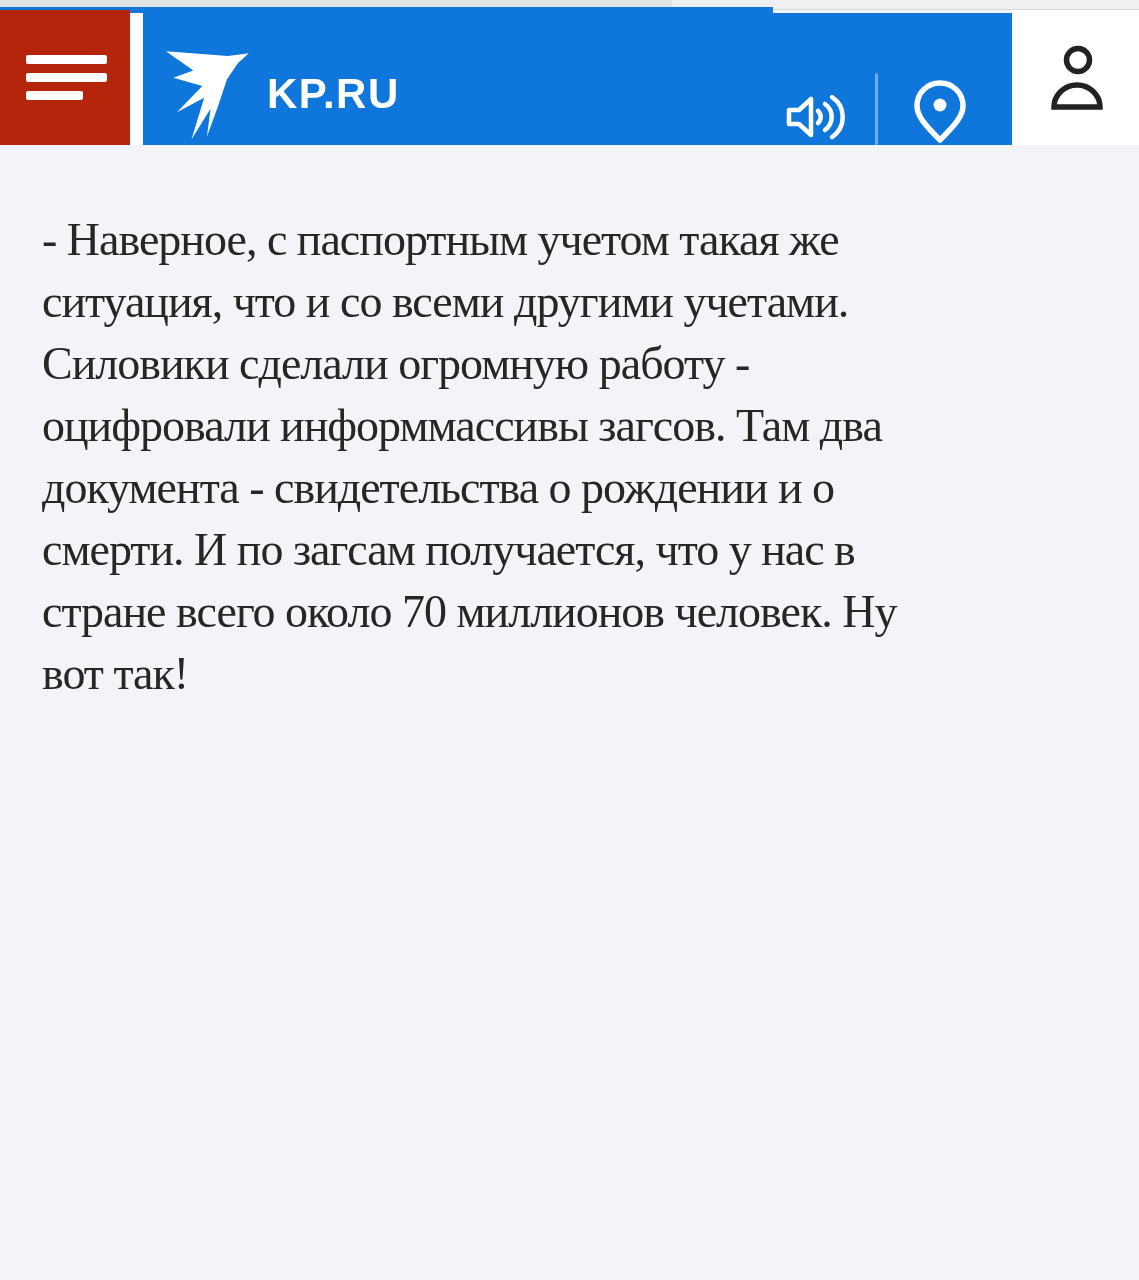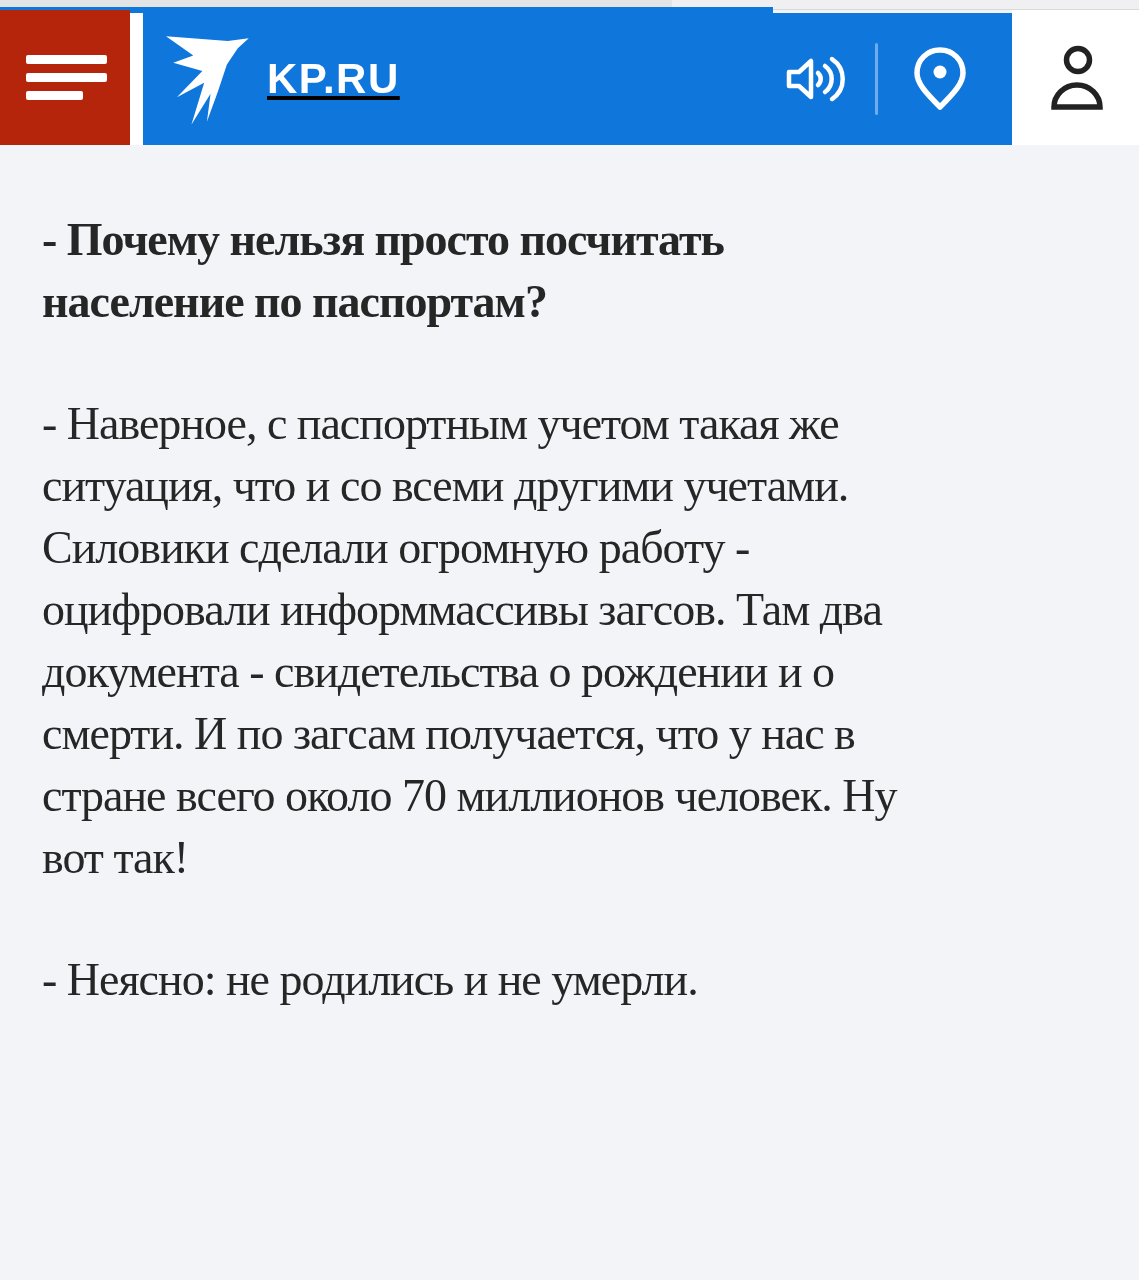"KP.RU" .logo-bar { align-items: center -> flex-end; text-decoration: underline -> none }
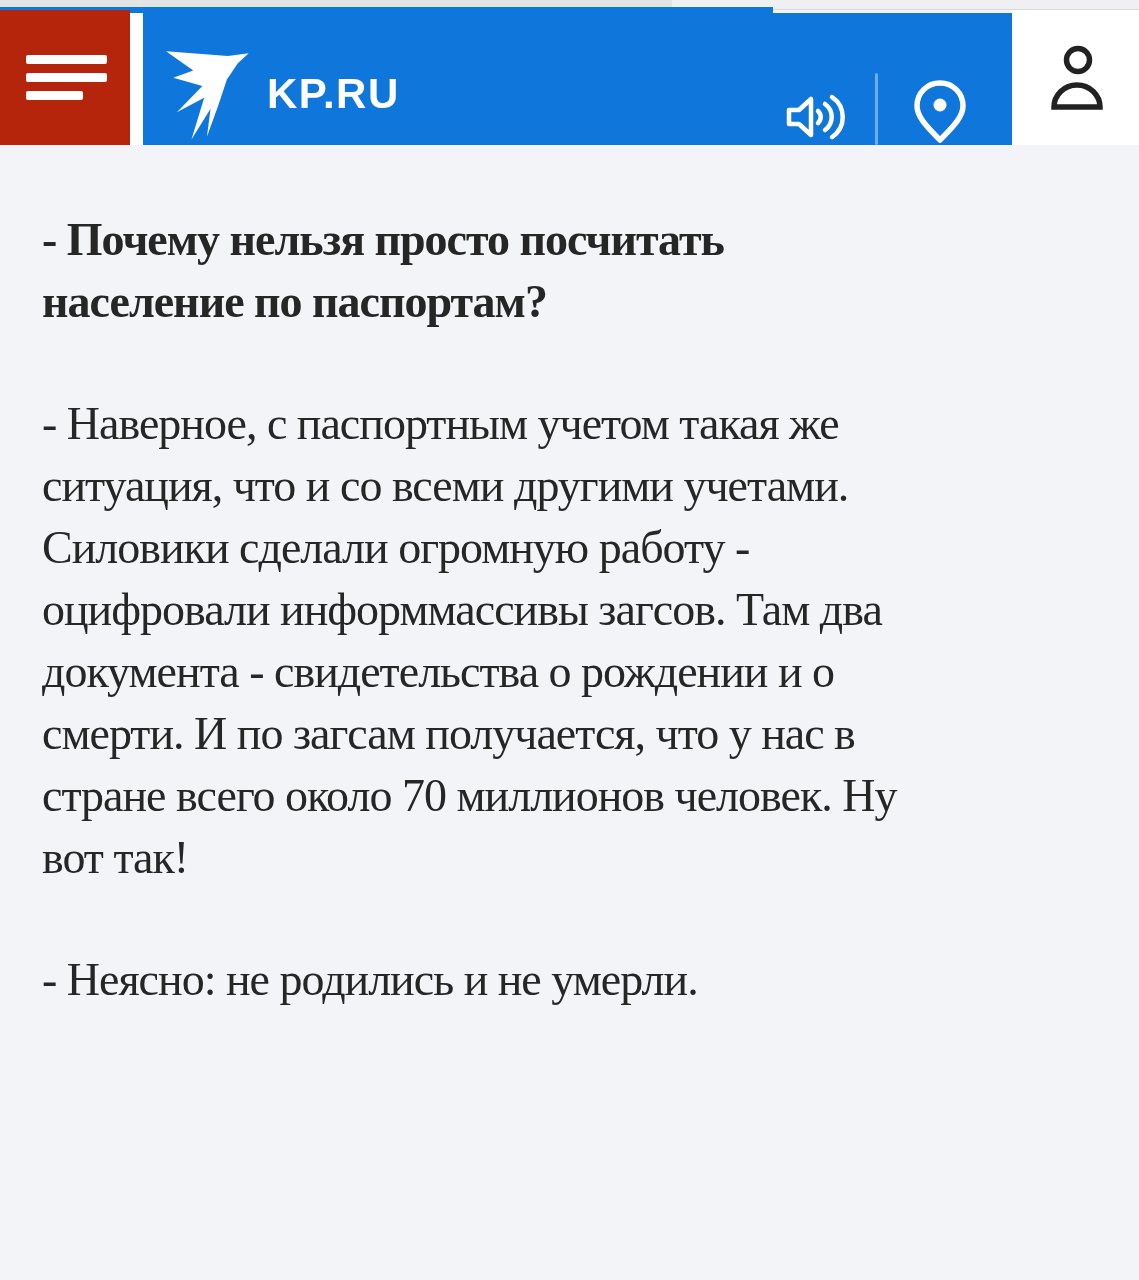"- Почему нельзя просто посчитать" p.question { html: <p>- Почему нельзя просто посчитать население по паспортам?</p> -> none }
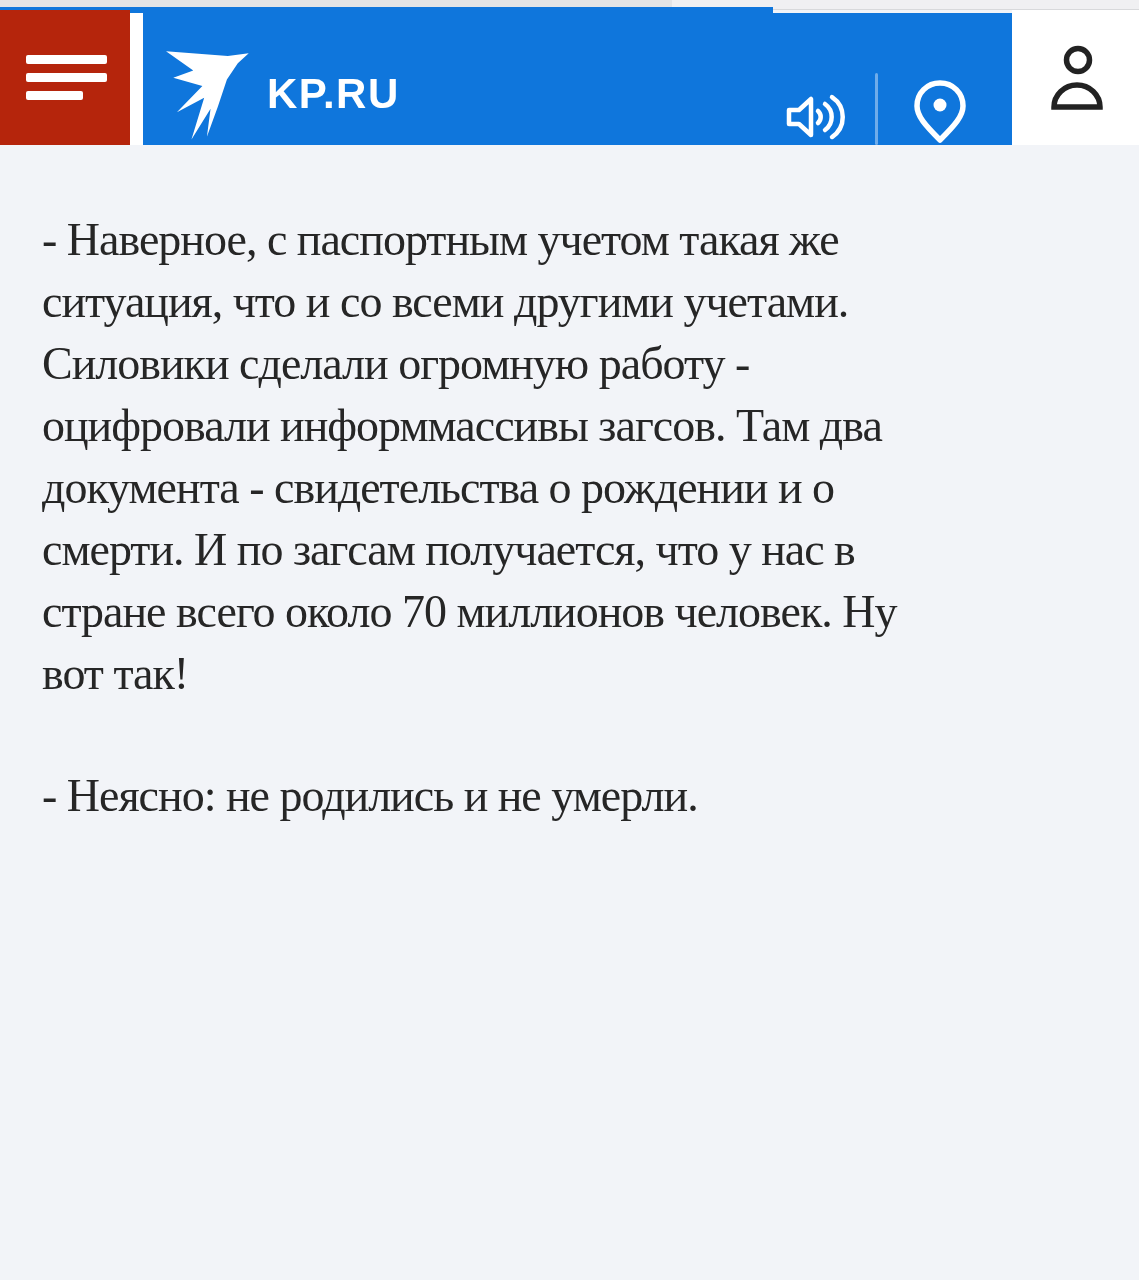"- Неясно: не родились и" p.answer { html: <p>- Неясно: не родились и не умерли.</p> -> none }
